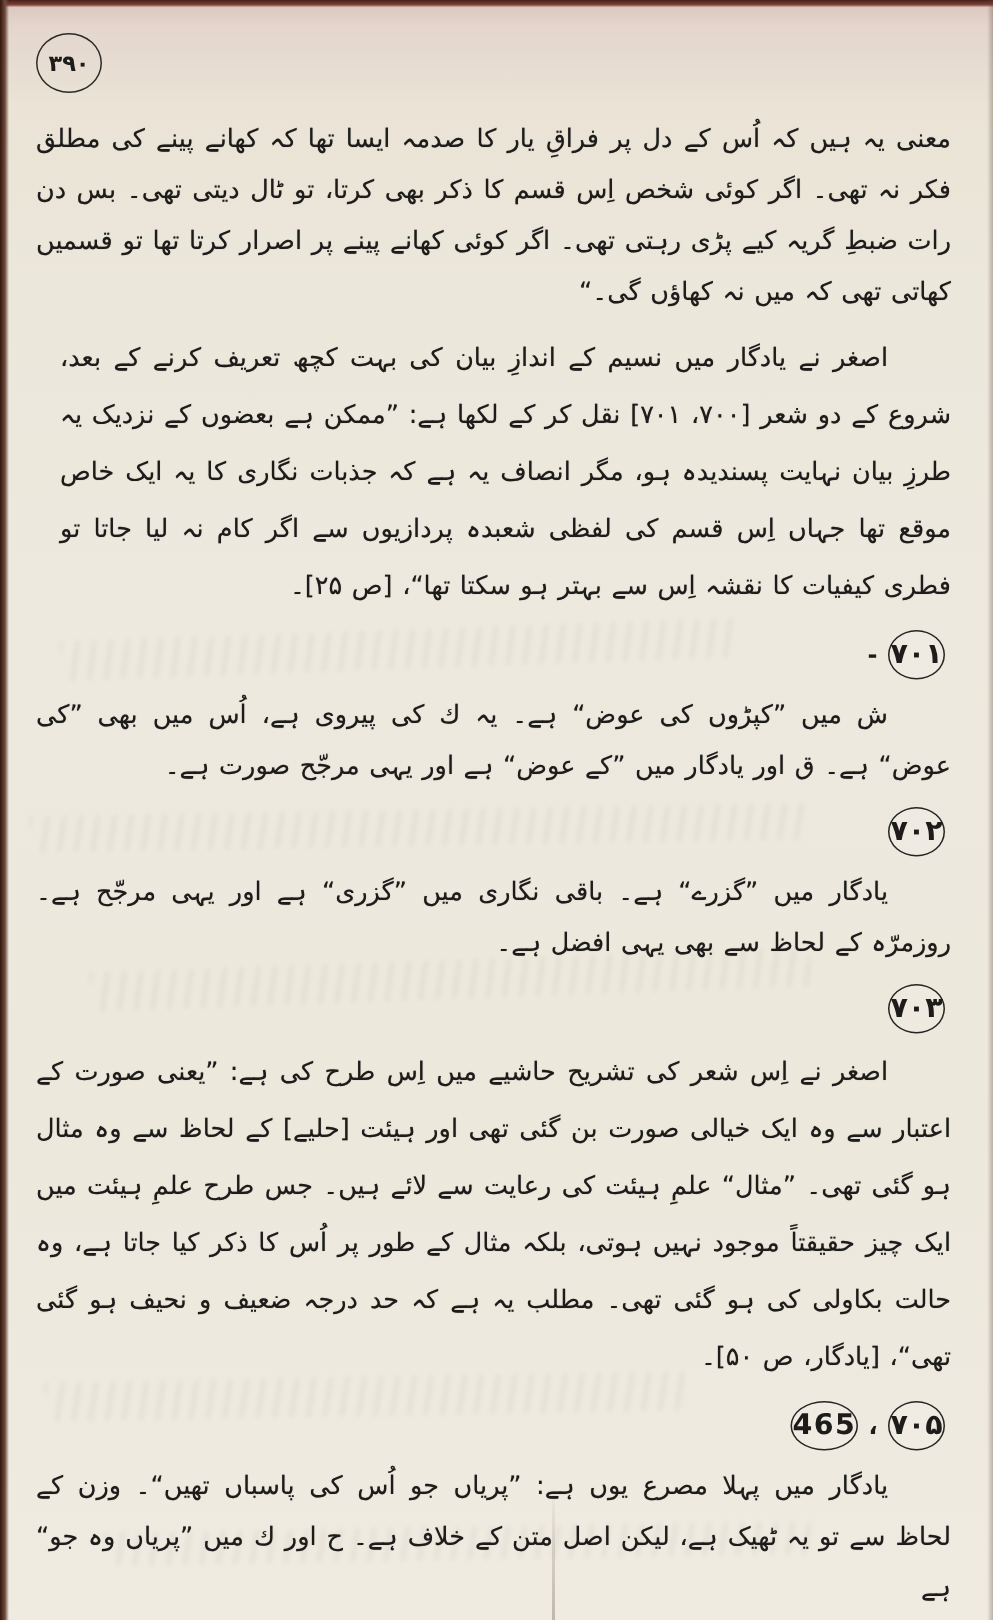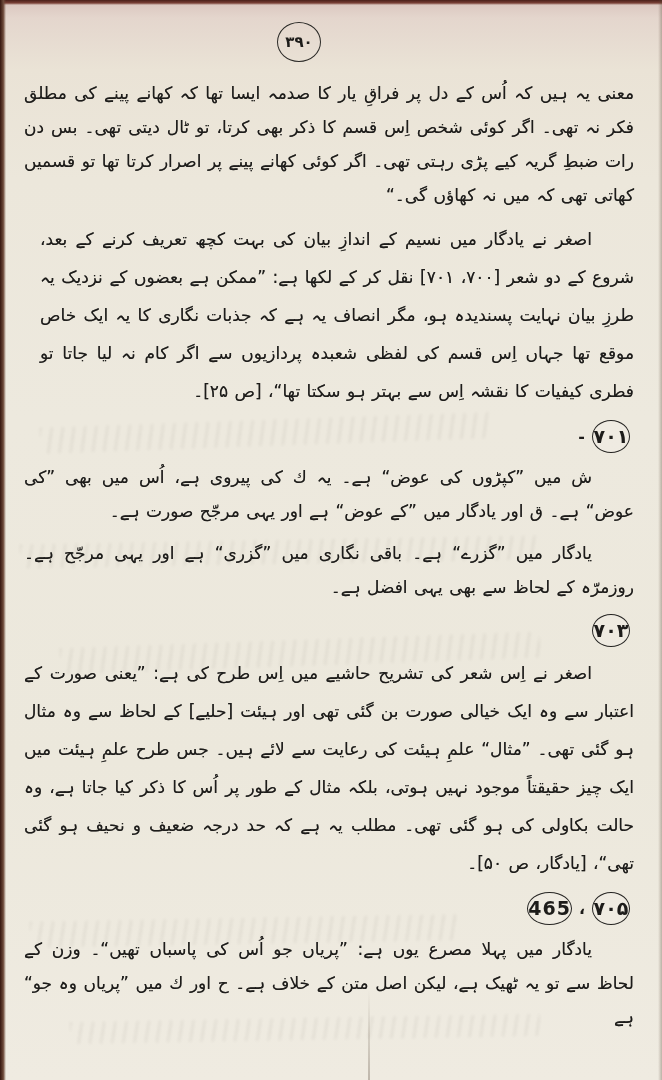"۳۹۰" .pageno-row { text-align: center -> left }
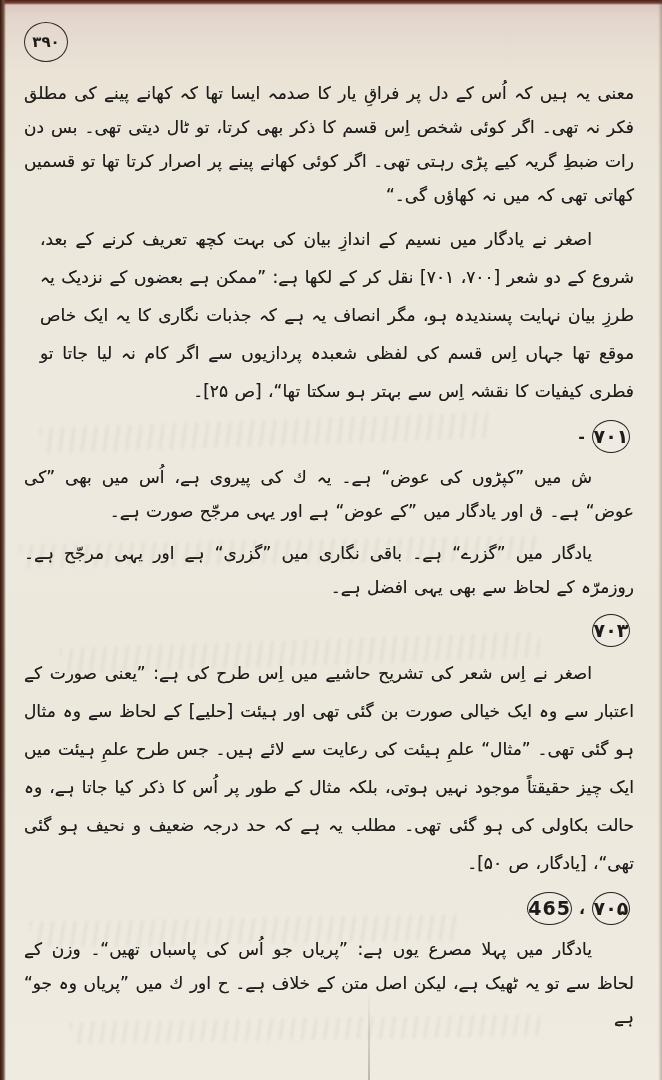"۷۰۲" div.section-row { html: none -> <div> <span>۷۰۲</span> </div> }
